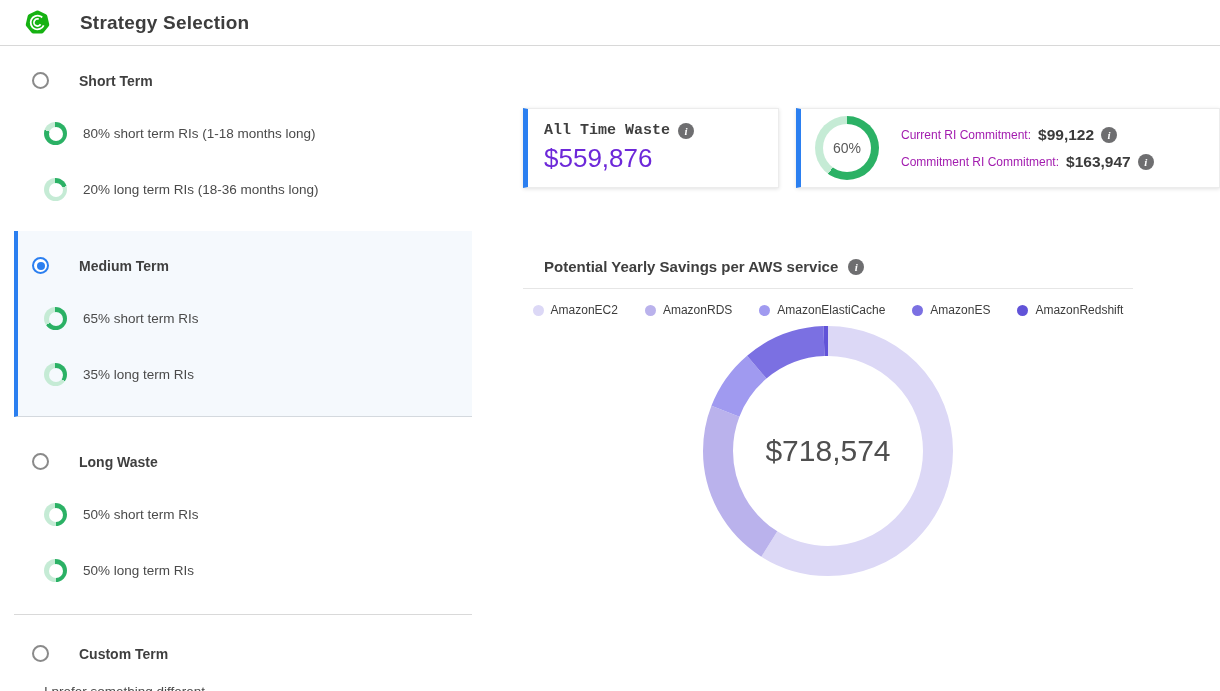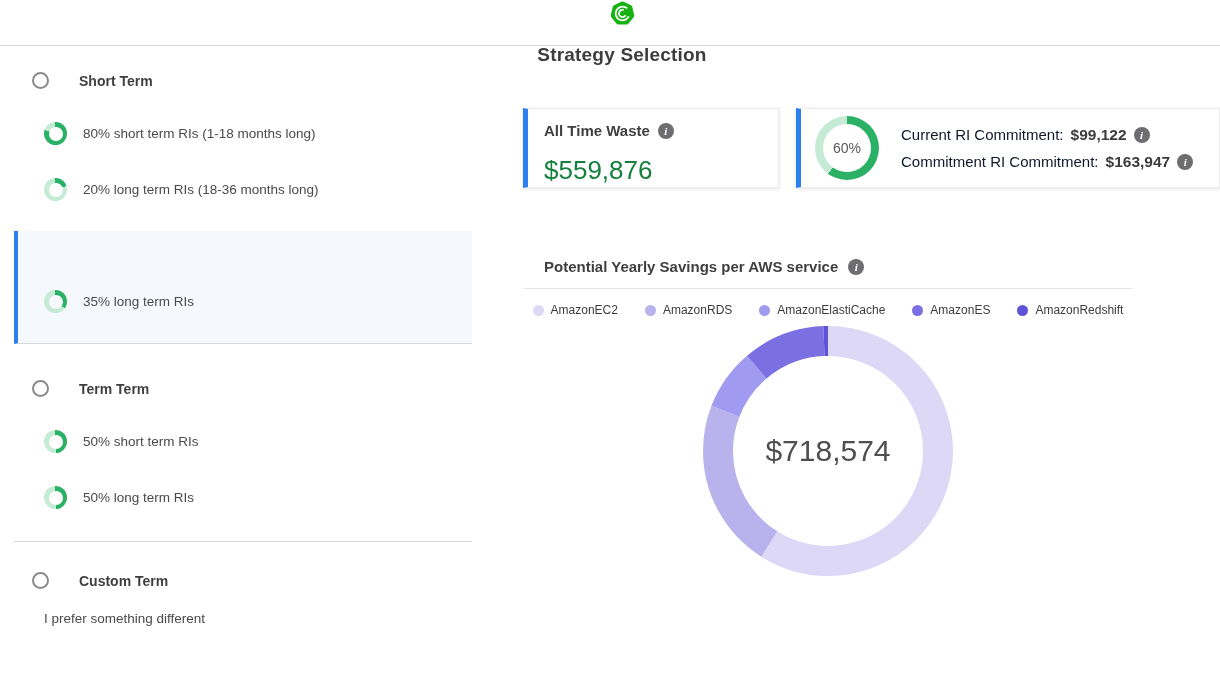"Strategy Selection" #header { flex-direction: column -> none; gap: 17px -> 29px }
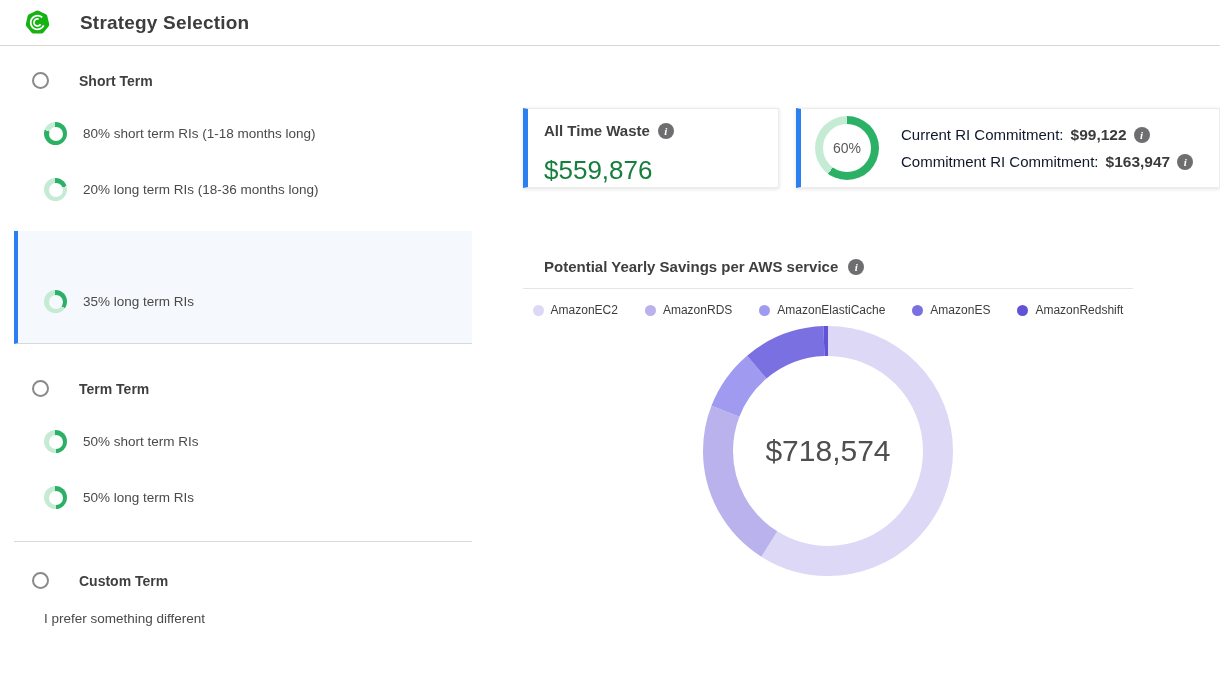"All Time Waste" .card-label-row { font-family: none -> Liberation Mono, monospace }
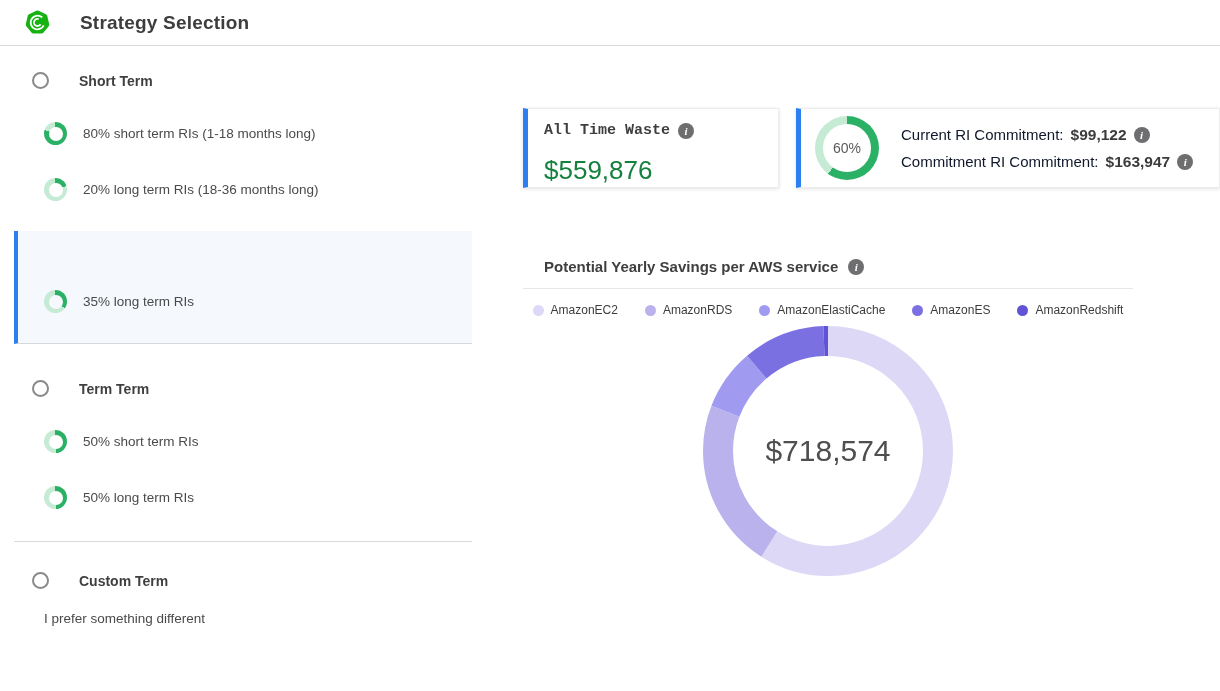"Current RI Commitment:" .commit-label { color: #0f172a -> #a21caf; font-size: 15px -> 12px }
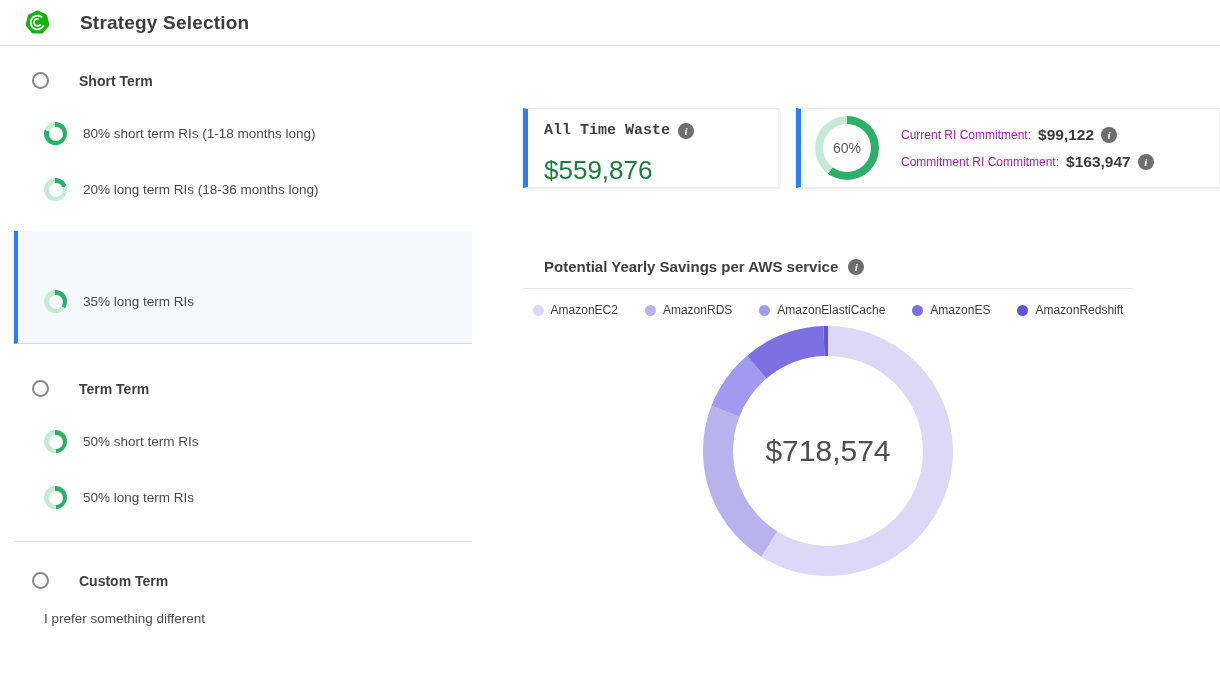"$559,876" .card-value { color: #15803d -> #6d28d9; margin-top: 16px -> 4px }
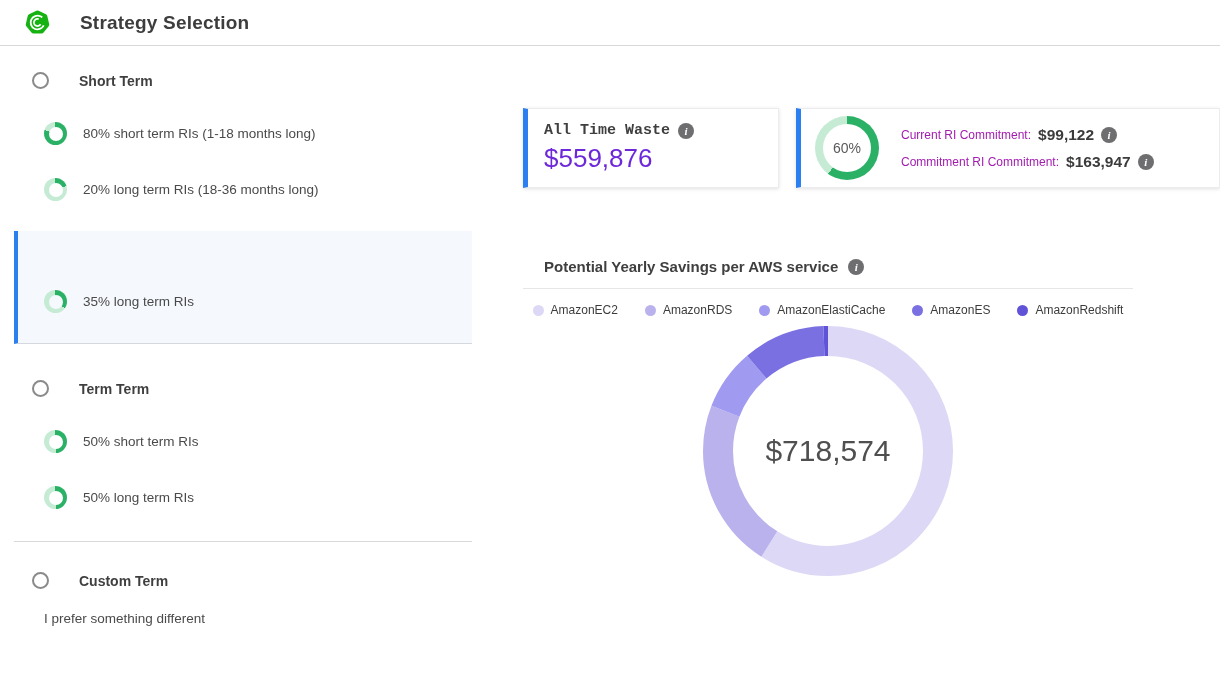"Medium Term" div.radio-row { html: none -> <div> <span></span> <span>Medium Term</span> </div> }
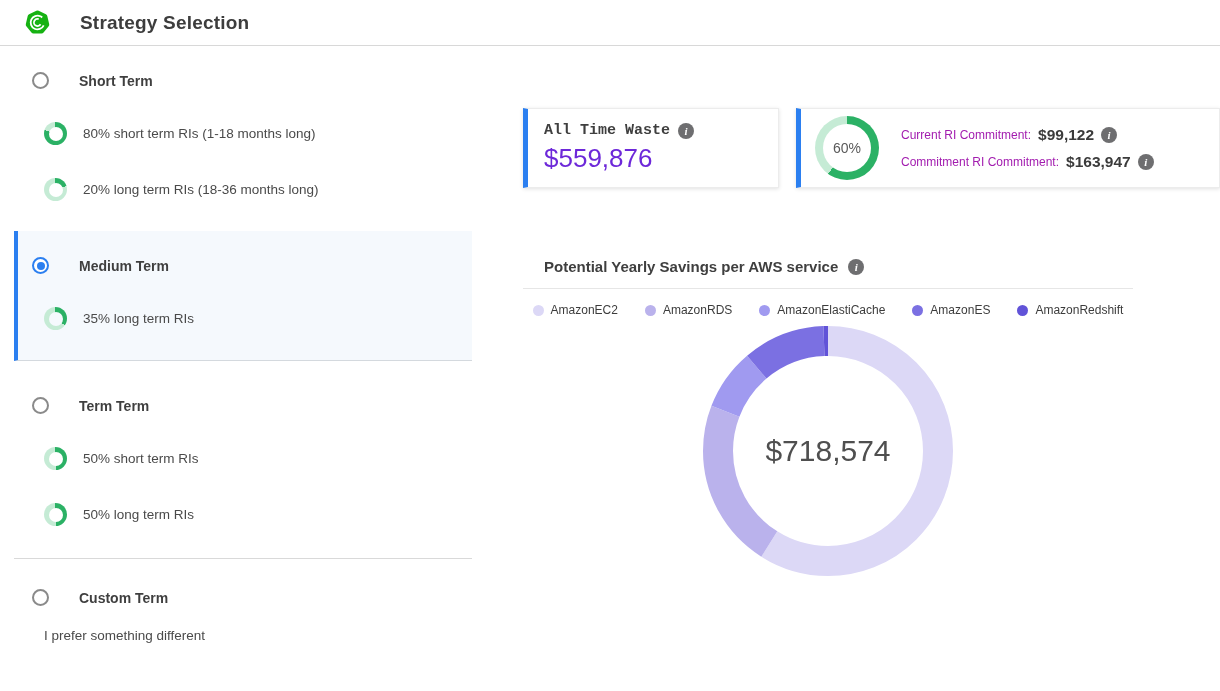"65% short term RIs" div.sub-row { html: none -> <div> <span></span> <span>65% short term RIs</span> </div> }
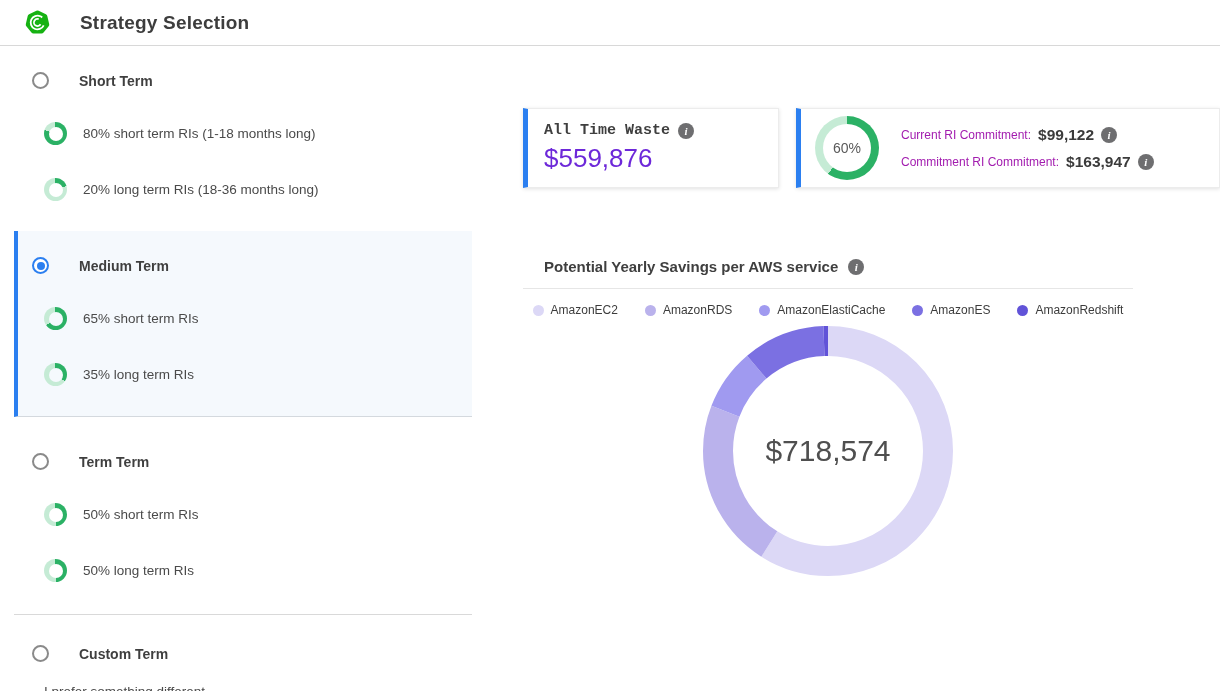"Term Term" span.opt-label { text: Term Term -> Long Waste }
